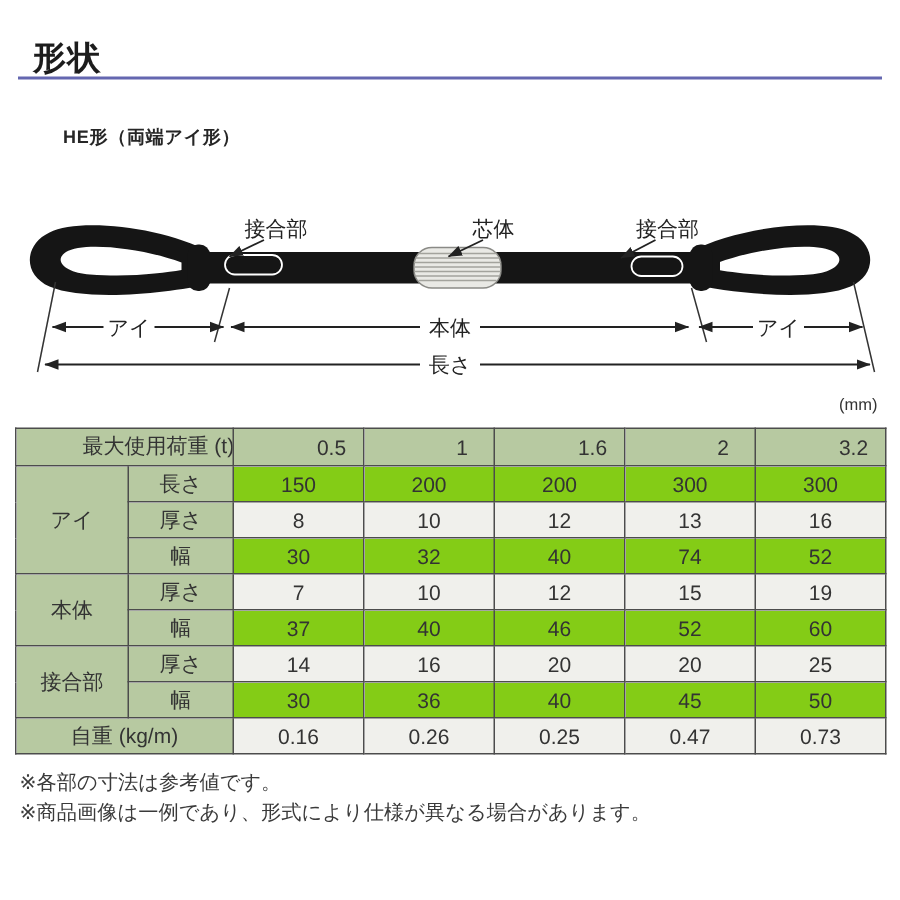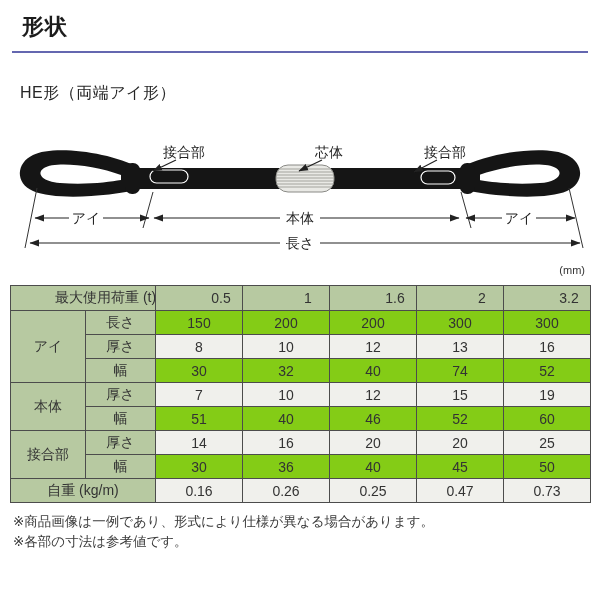"形状" .title { top: 12px -> 24px }
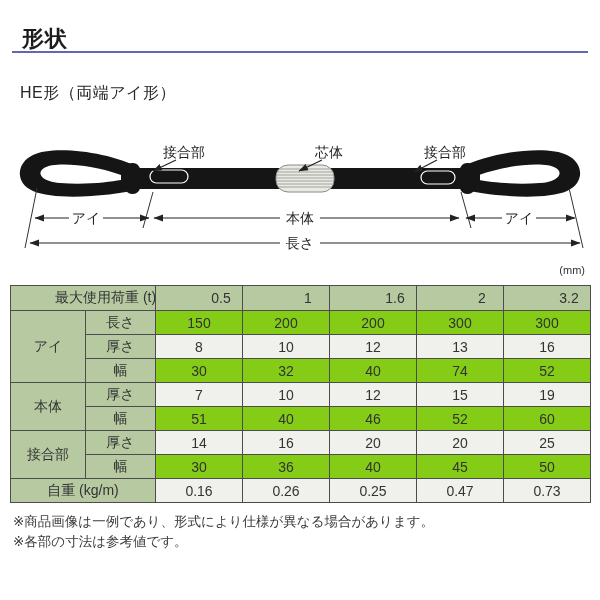"HE形（両端アイ形）" .subtitle { font-size: 16px -> 12px; font-weight: normal -> bold; left: 20px -> 42px }
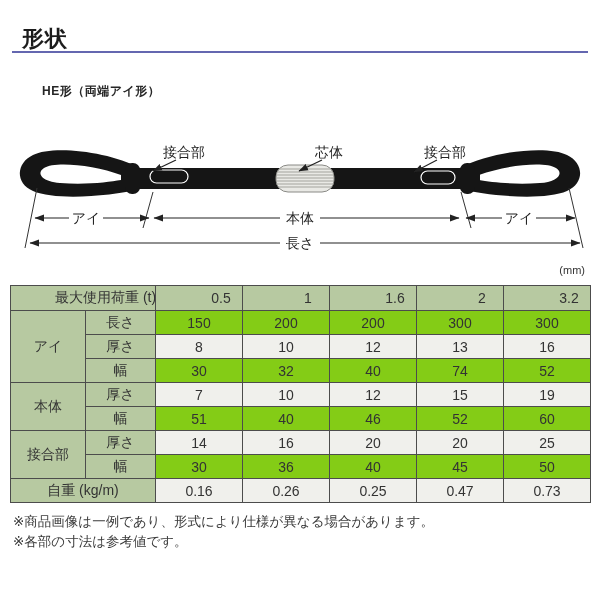"51" td.white { text: 51 -> 37 }
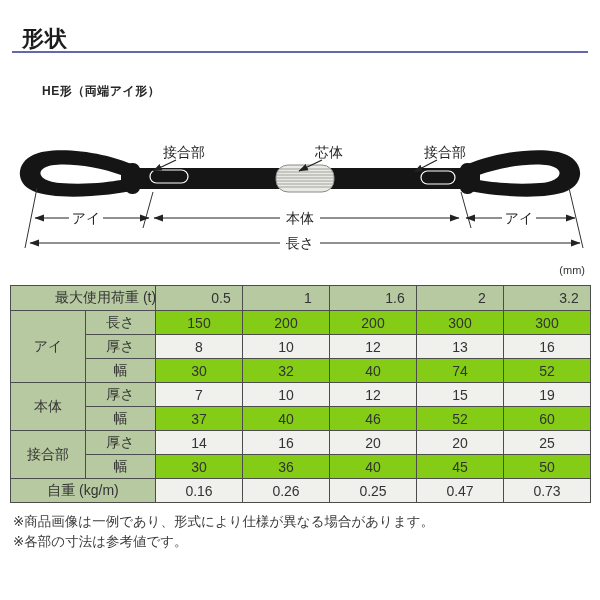"※商品画像は一例であり、形式により仕様が異なる場合があります。" div { order: before "※各部の寸法は参考値です。" -> after "※各部の寸法は参考値です。" }
